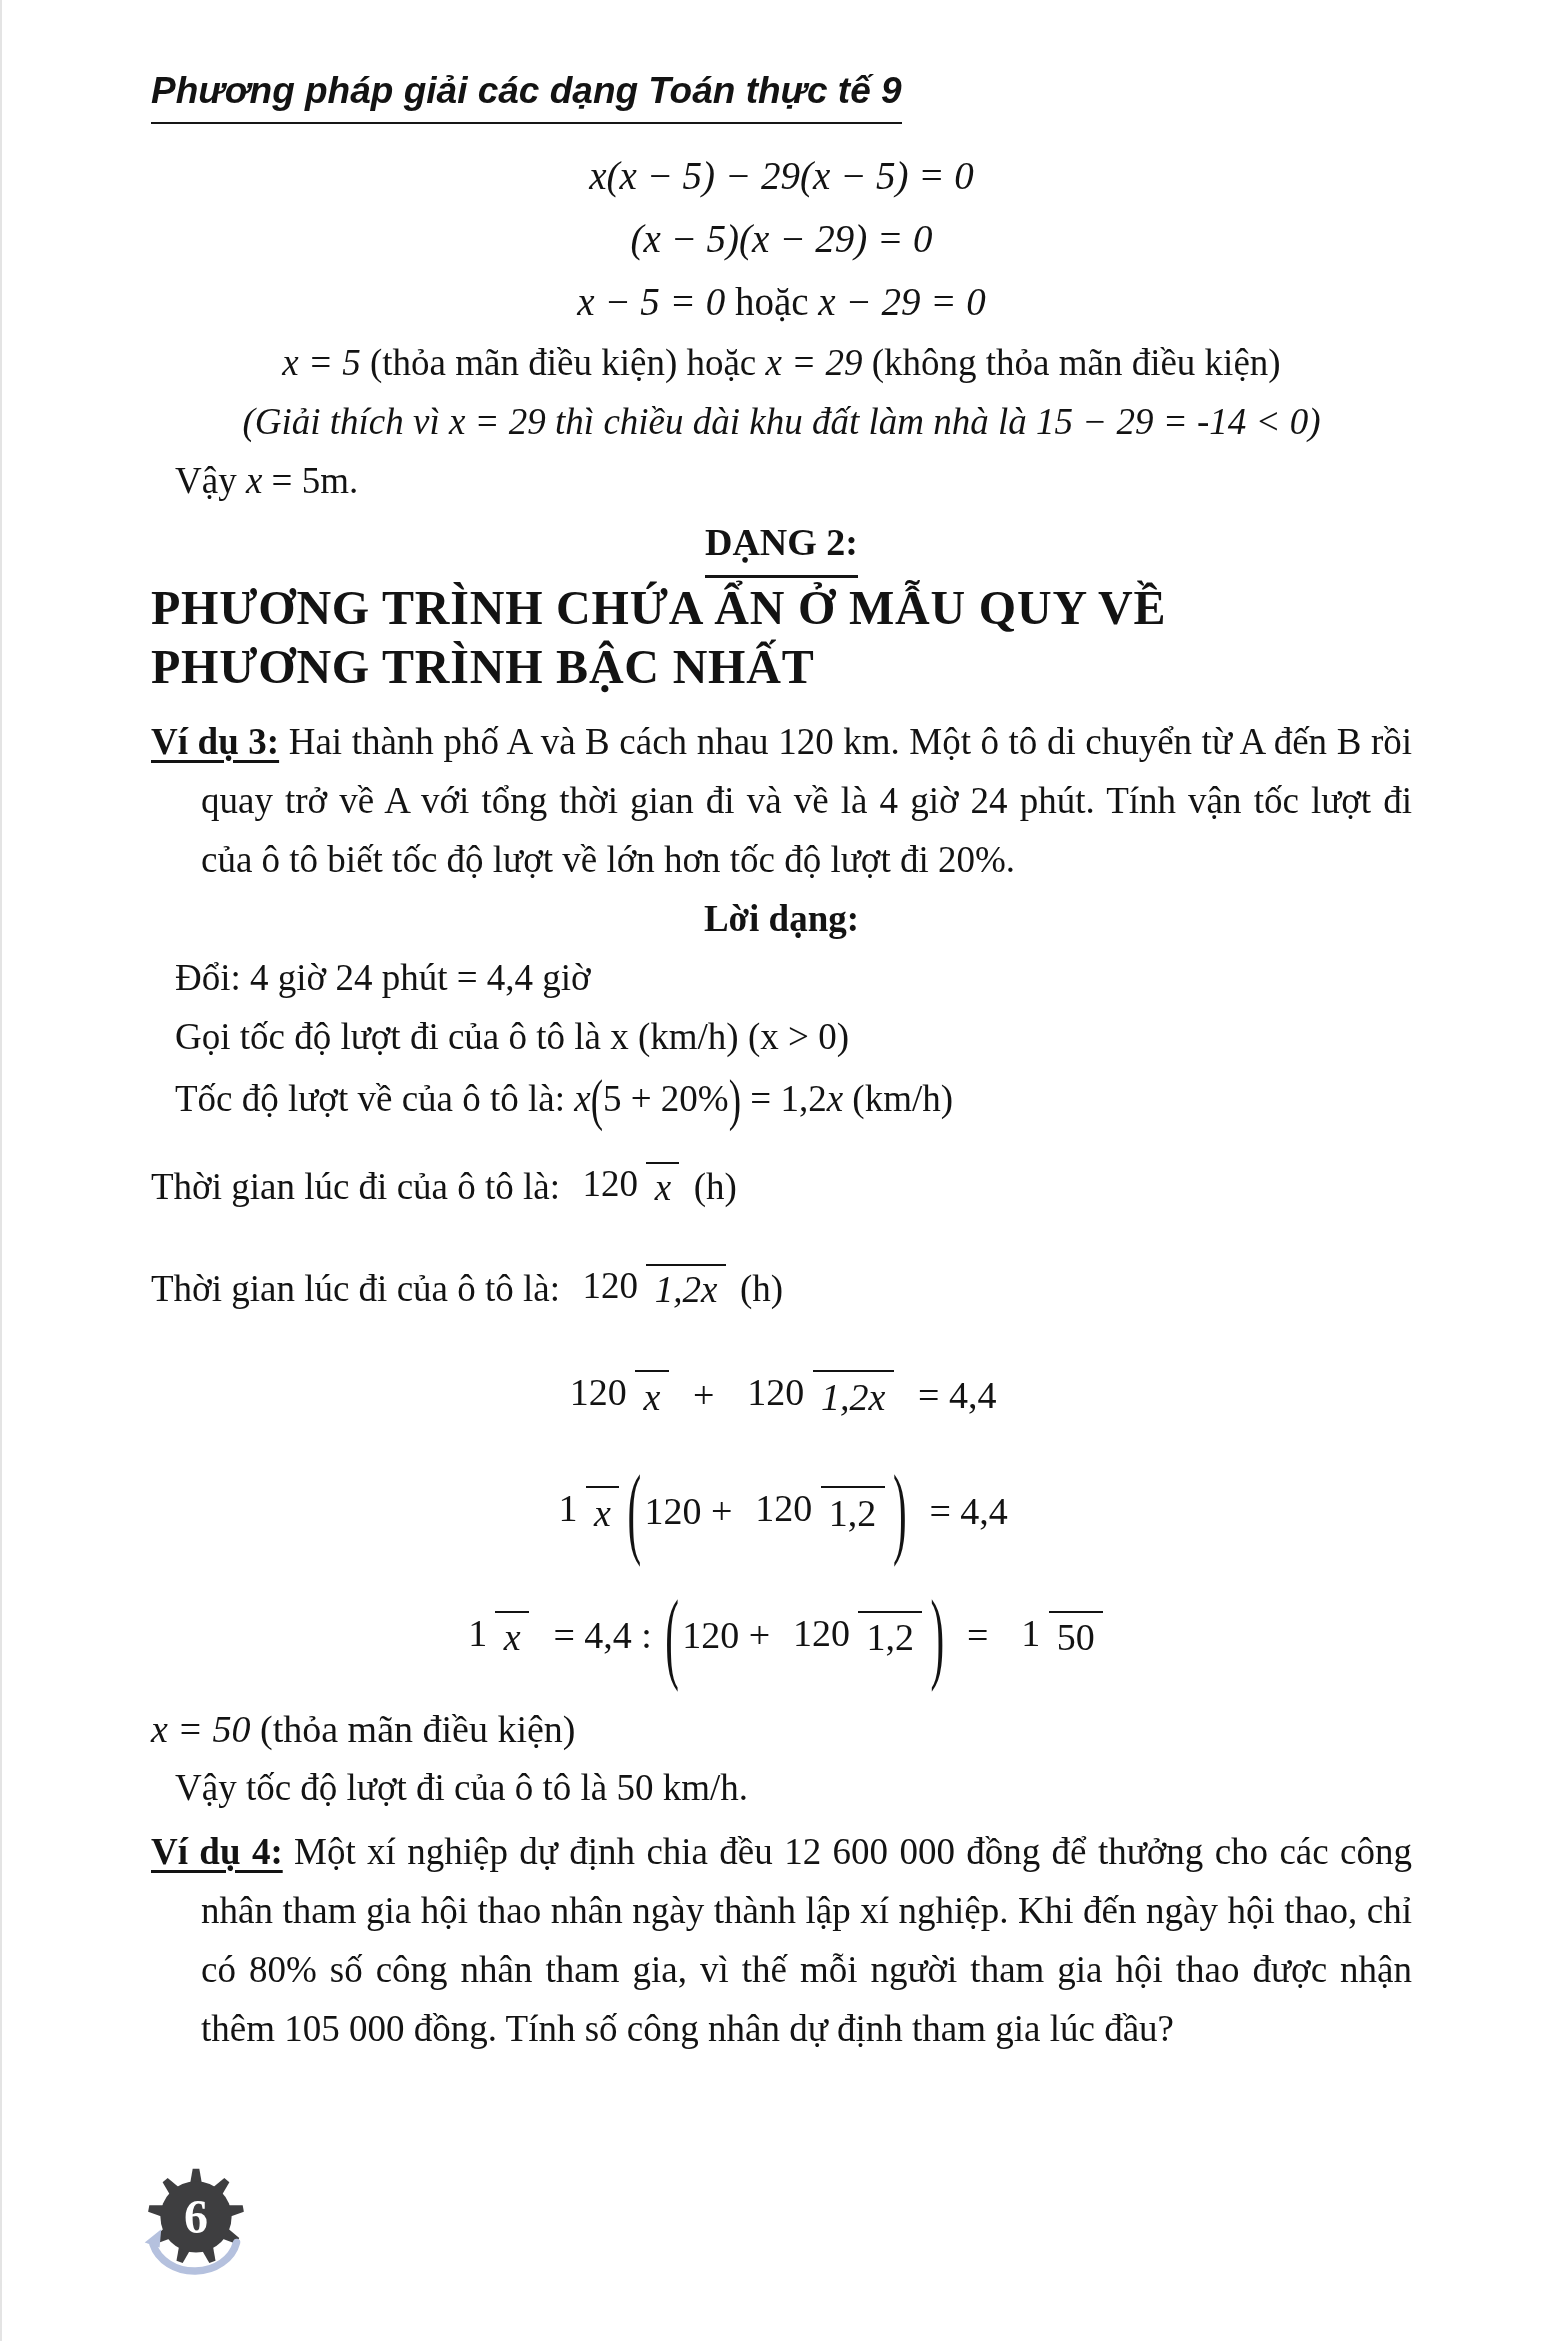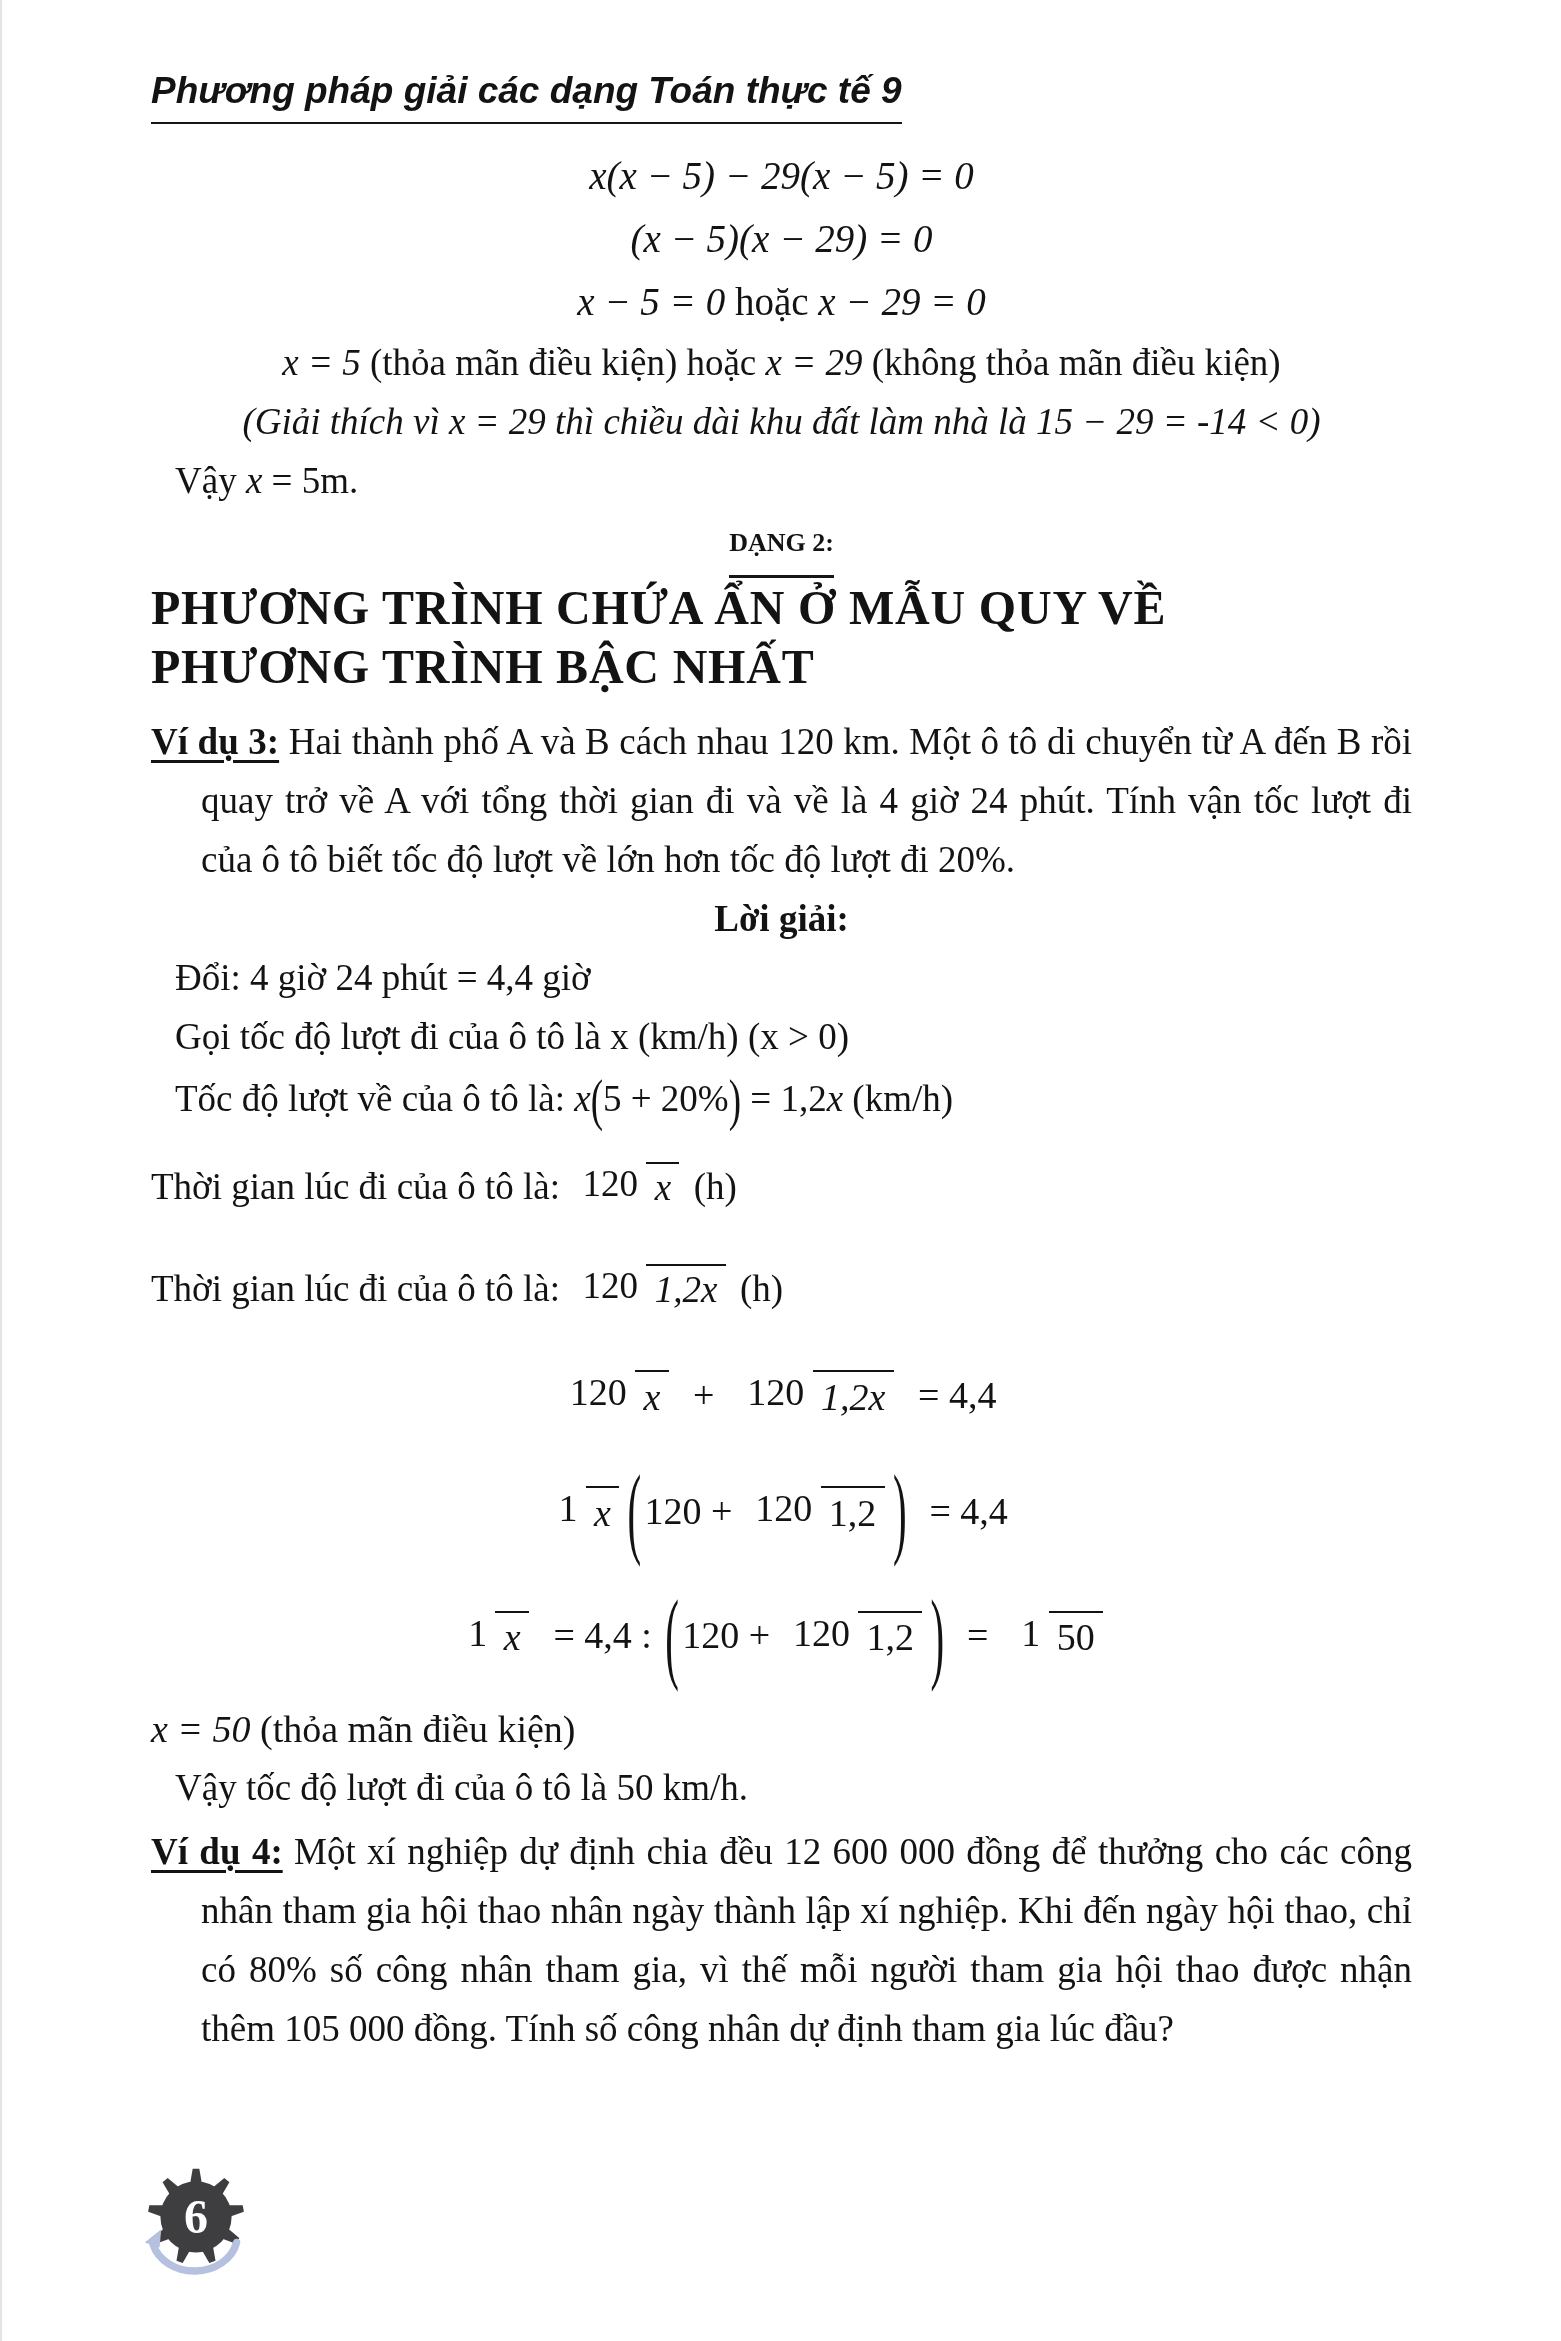"DẠNG 2:" .kicker { font-size: 26px -> 38px }
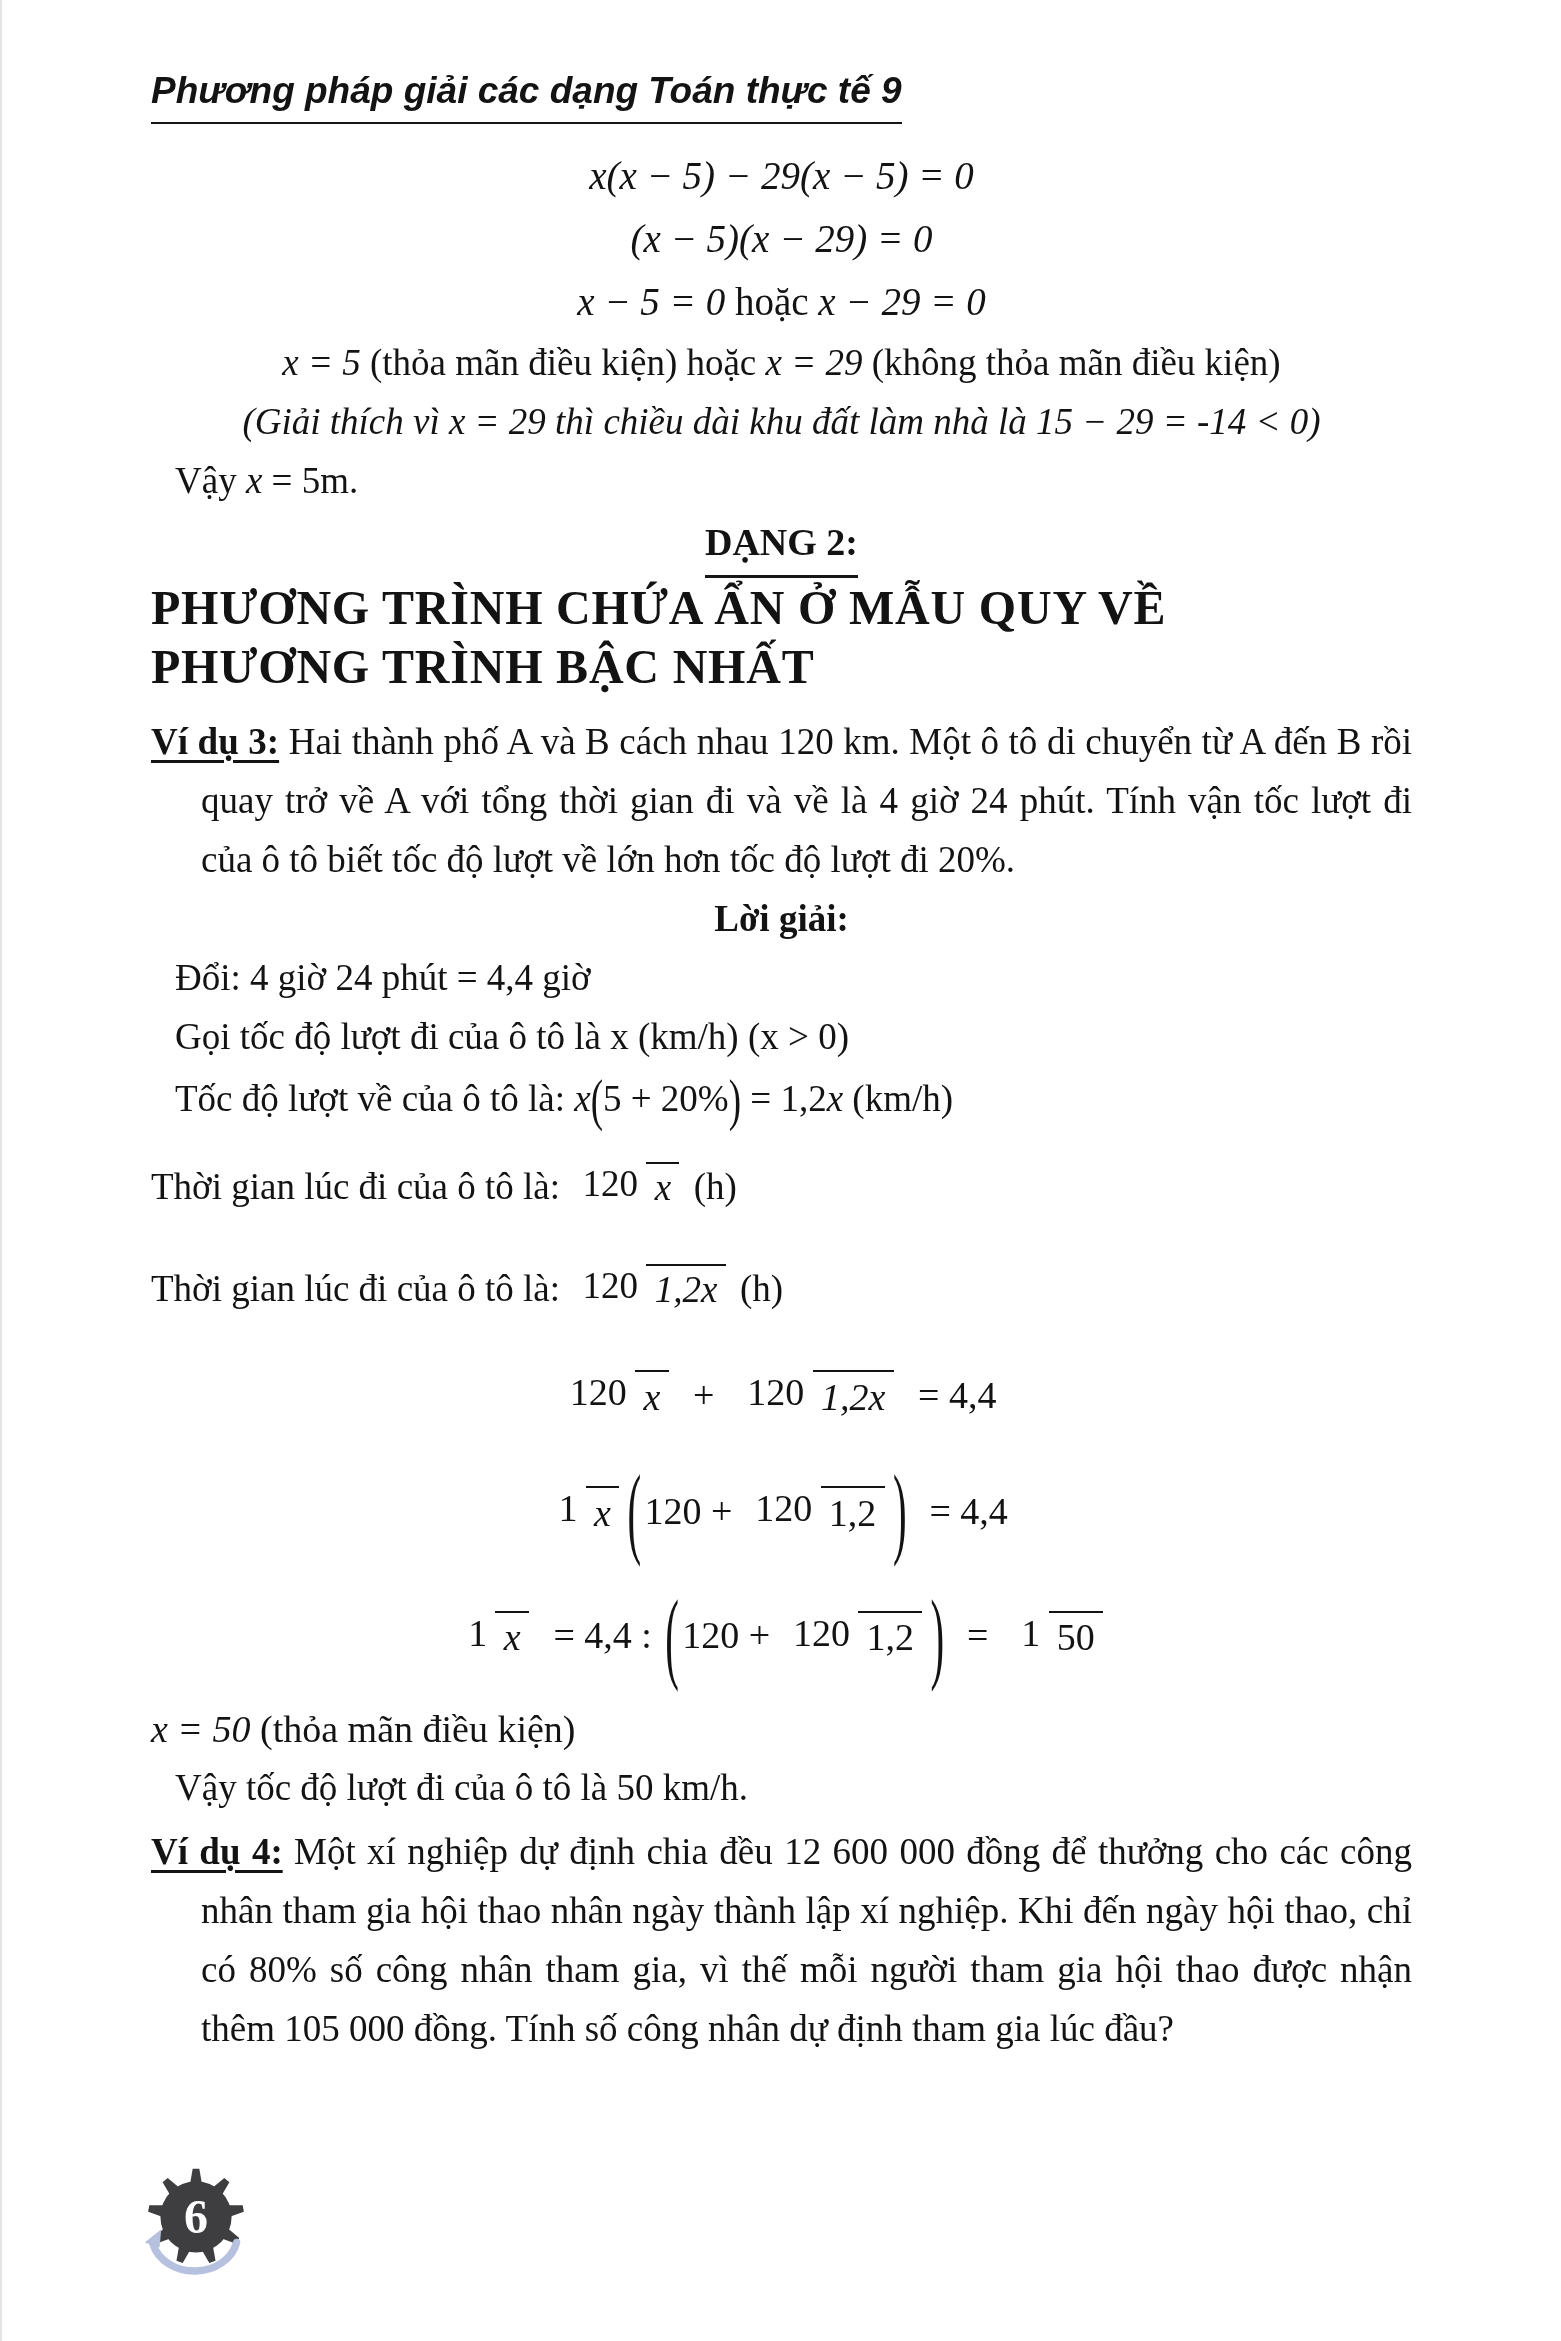"Lời giải:" div.loigiai { text: giải -> dạng }
